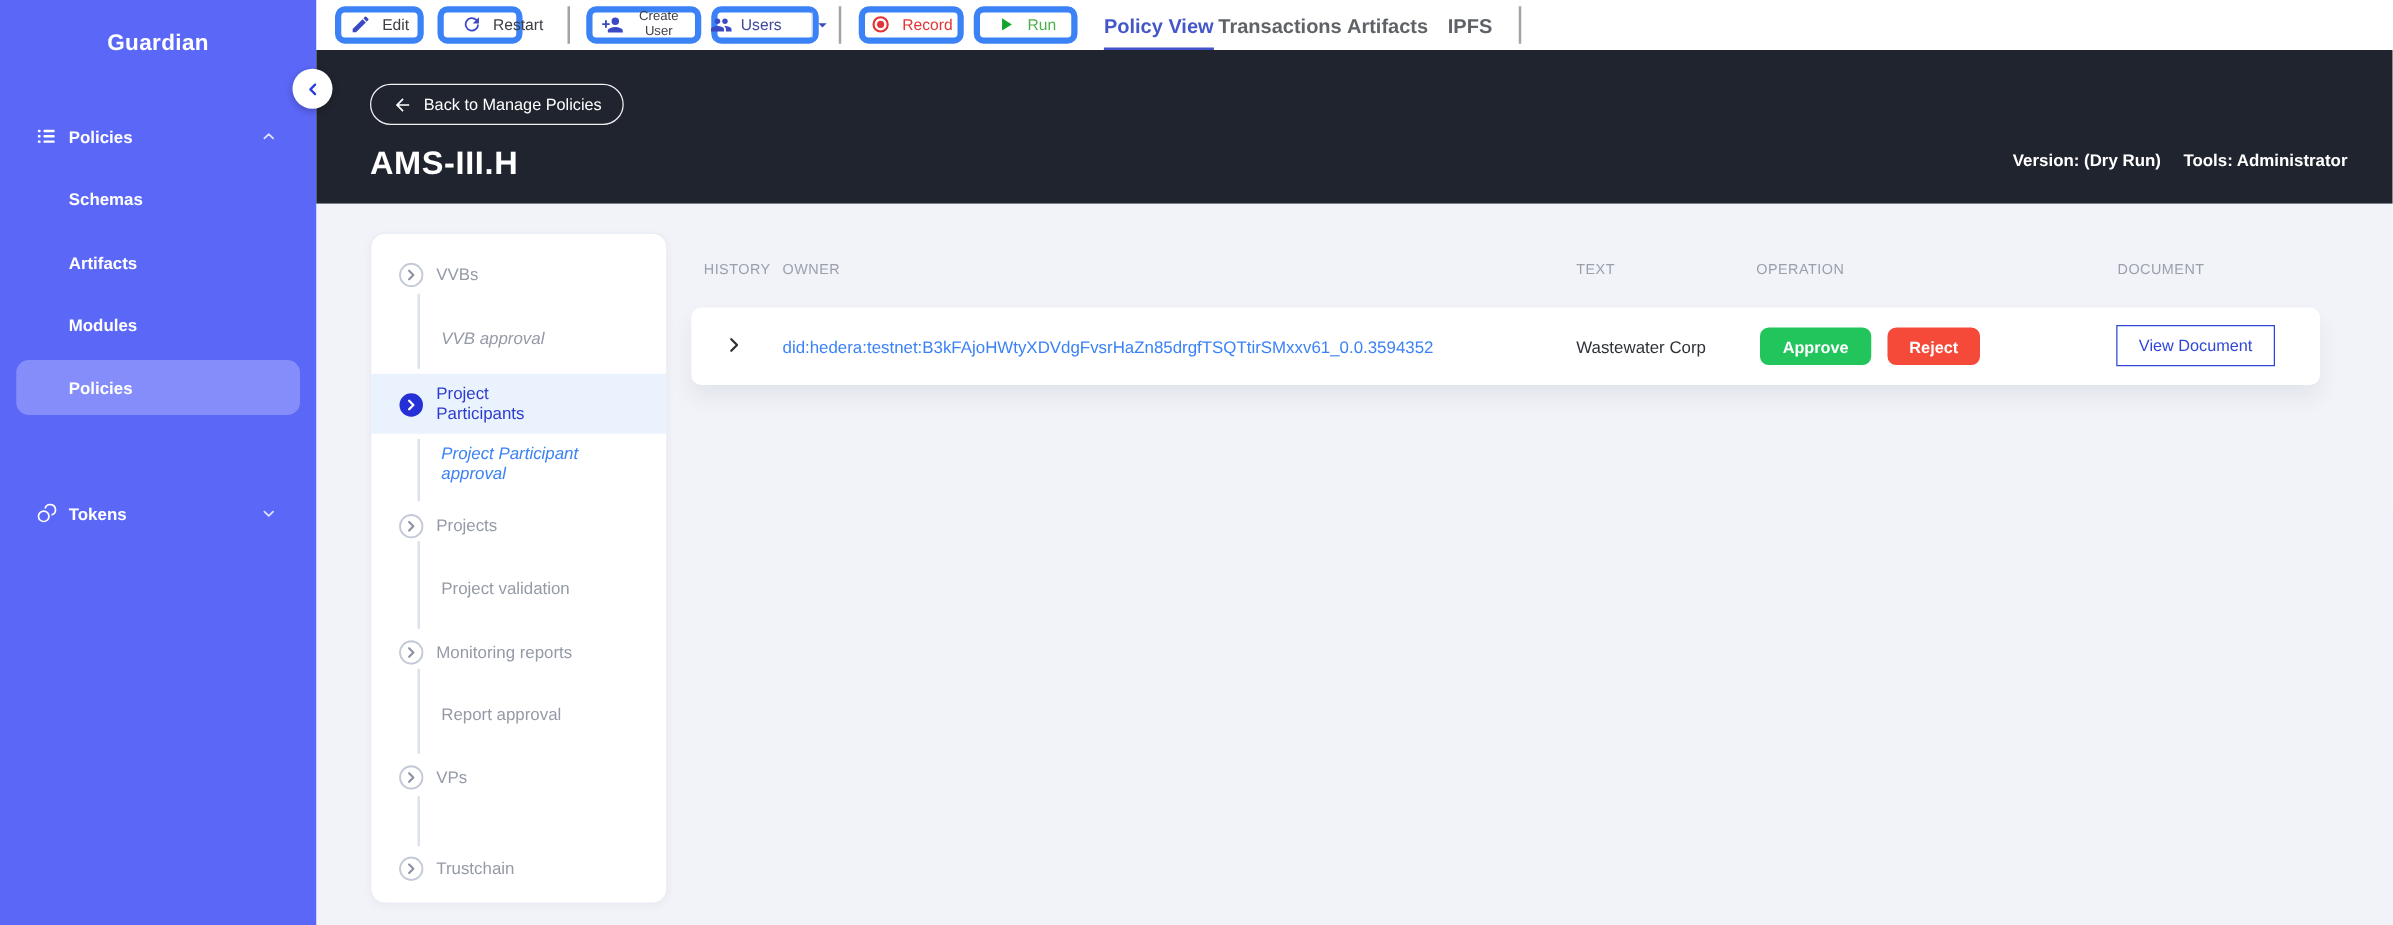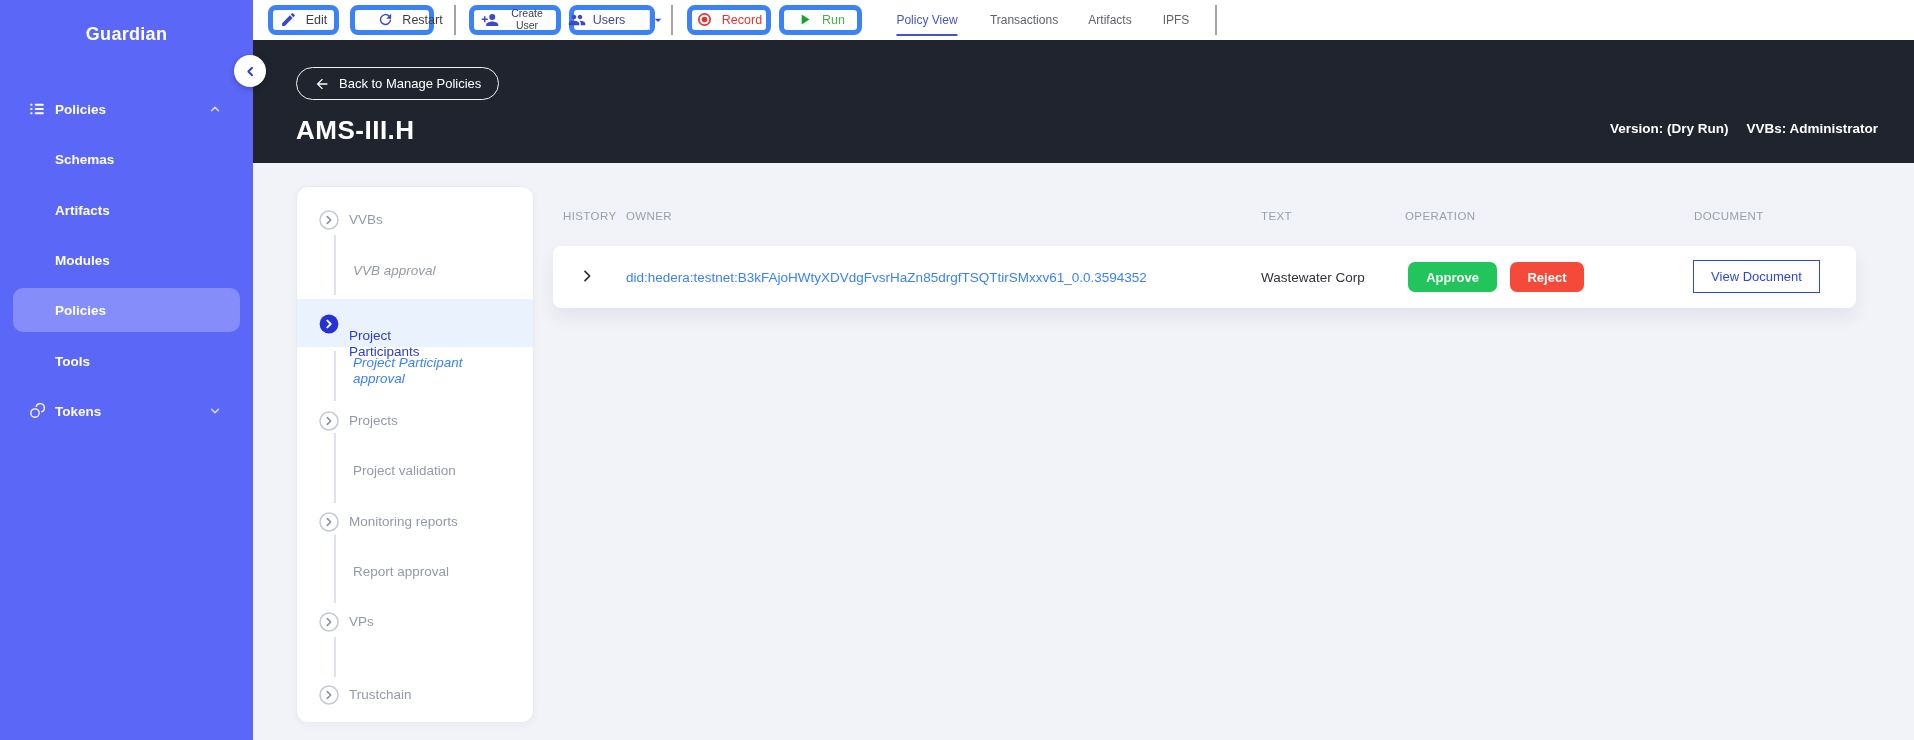"Restart" div.tb-btn { width: 84px -> 68px }
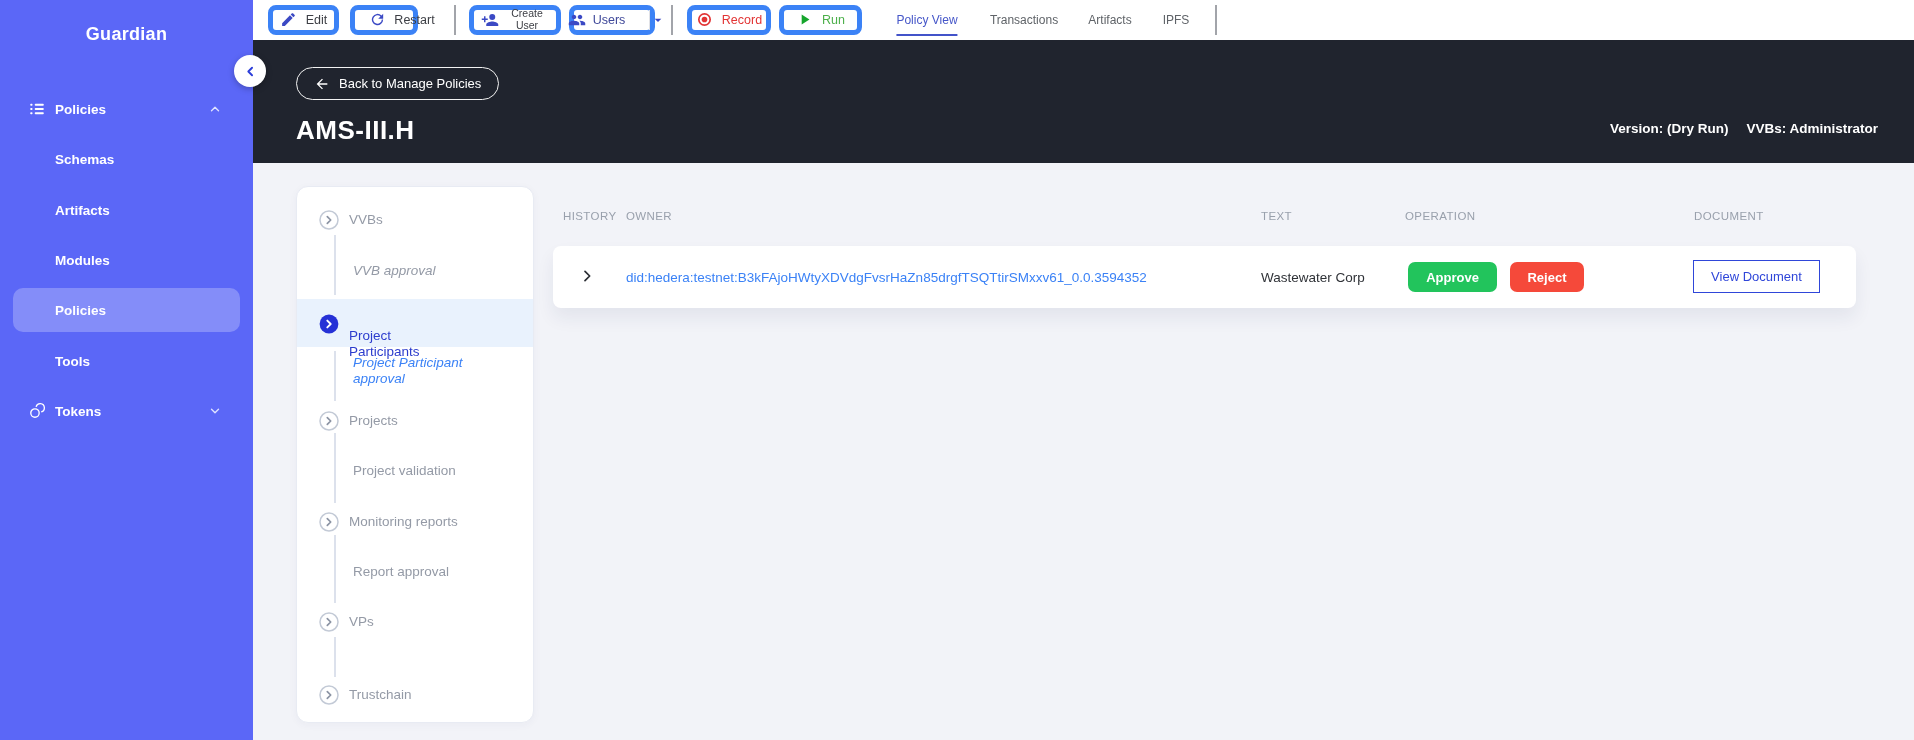"Policy View" .tab { font-size: 12px -> 16px; font-weight: none -> bold }
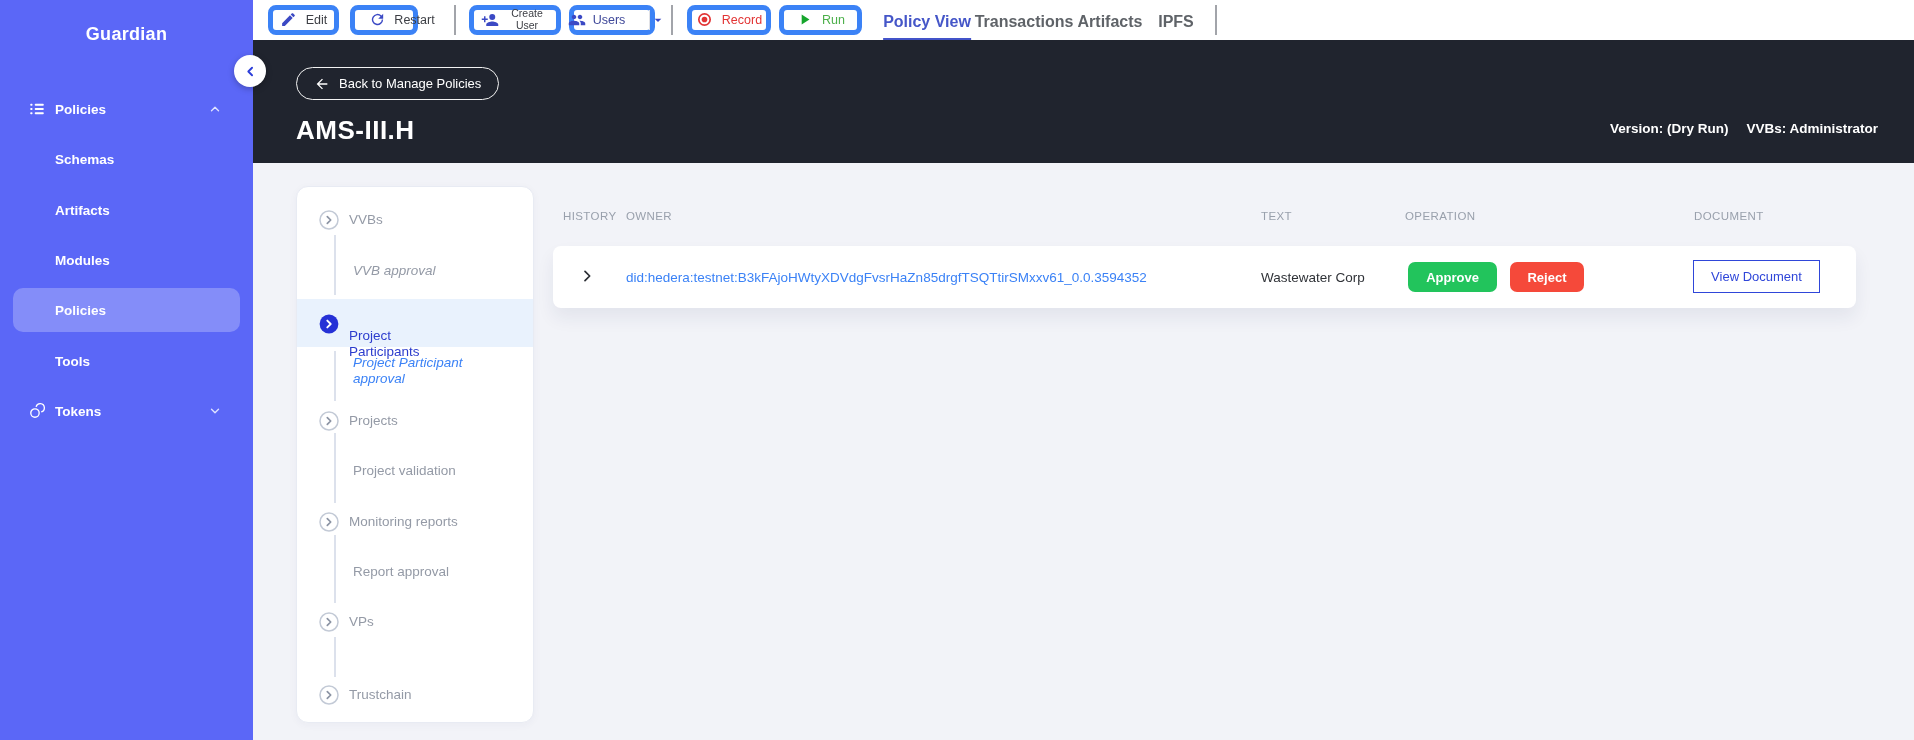"VVBs: Administrator" span { text: VVBs -> Tools }
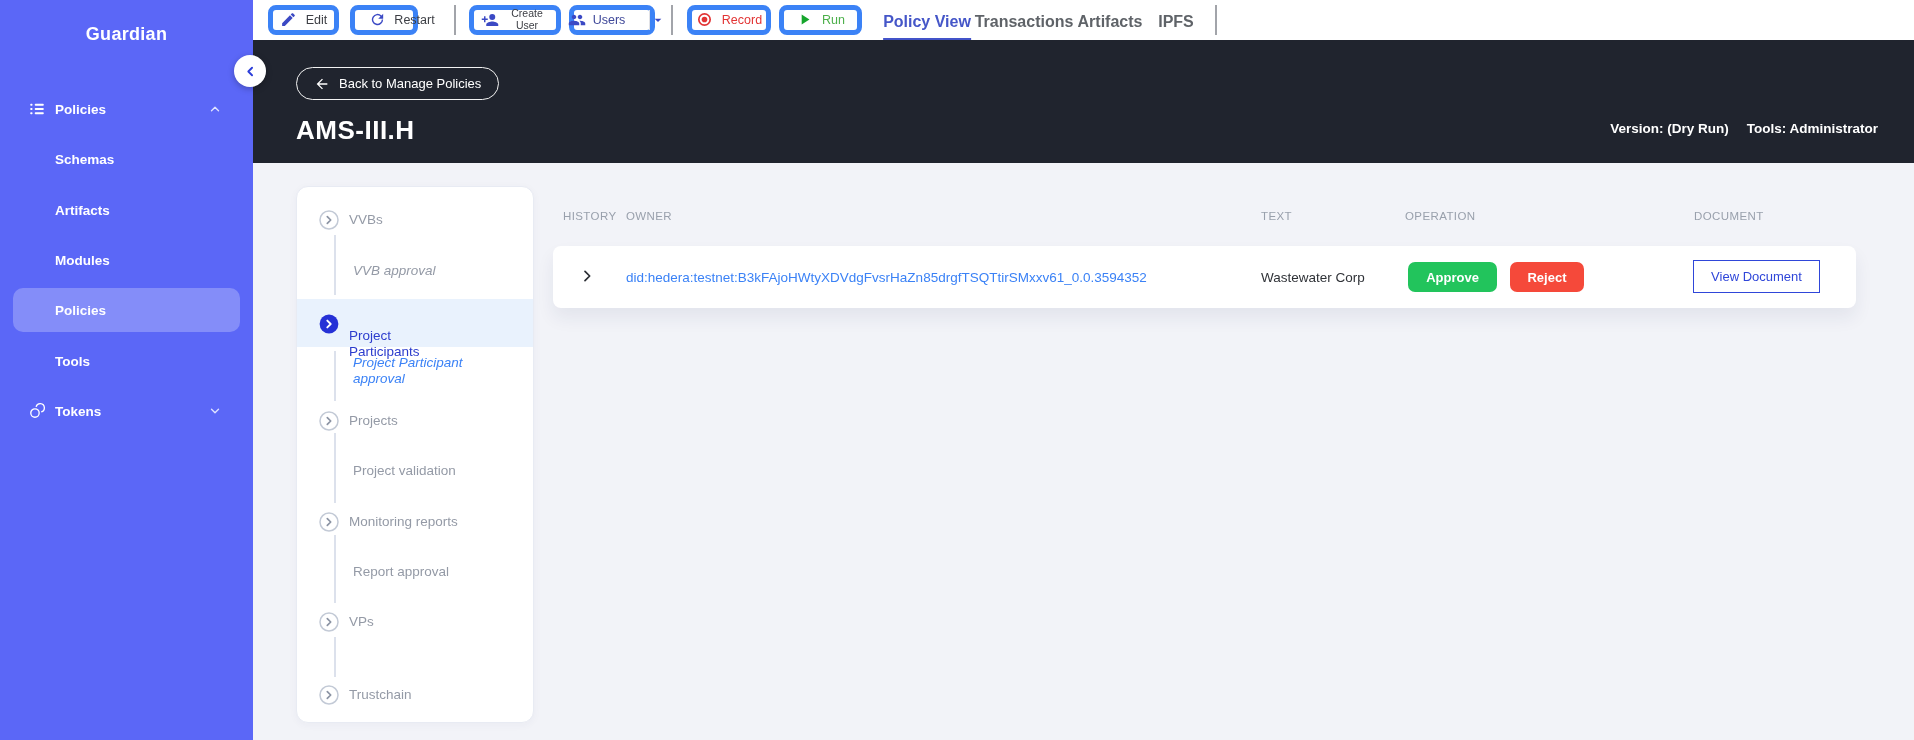"Project Participants" span.t-group { margin-top: 21px -> none }
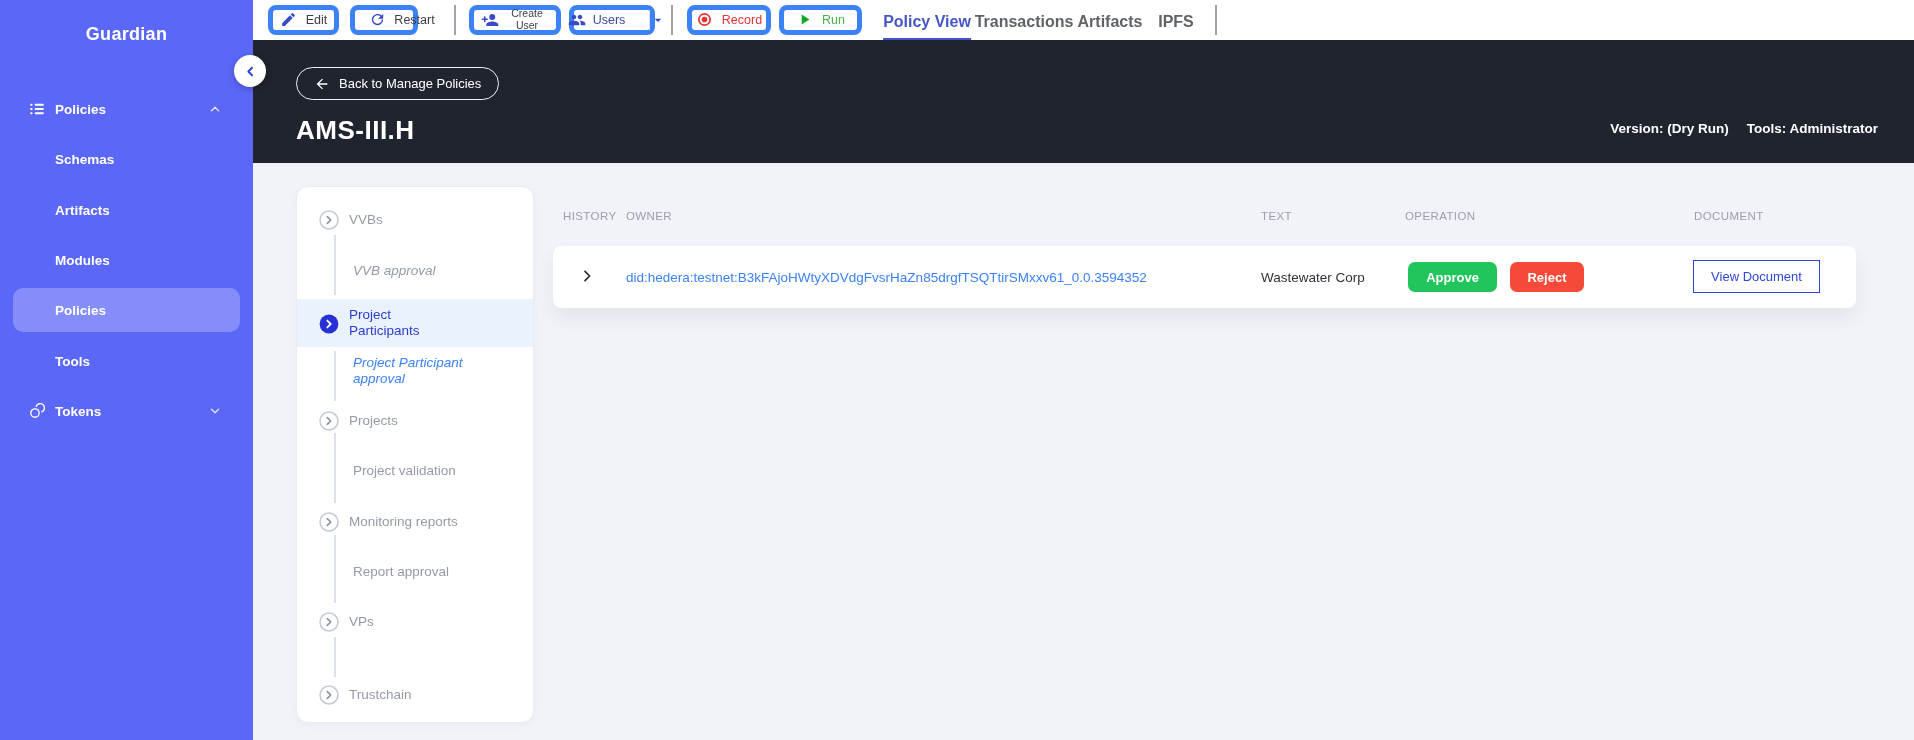"Tools" div.side-row { html: <div> <span>Tools</span> </div> -> none }
